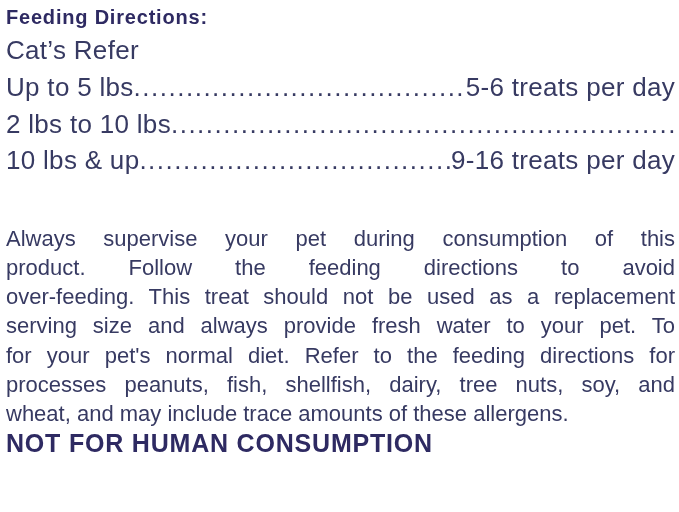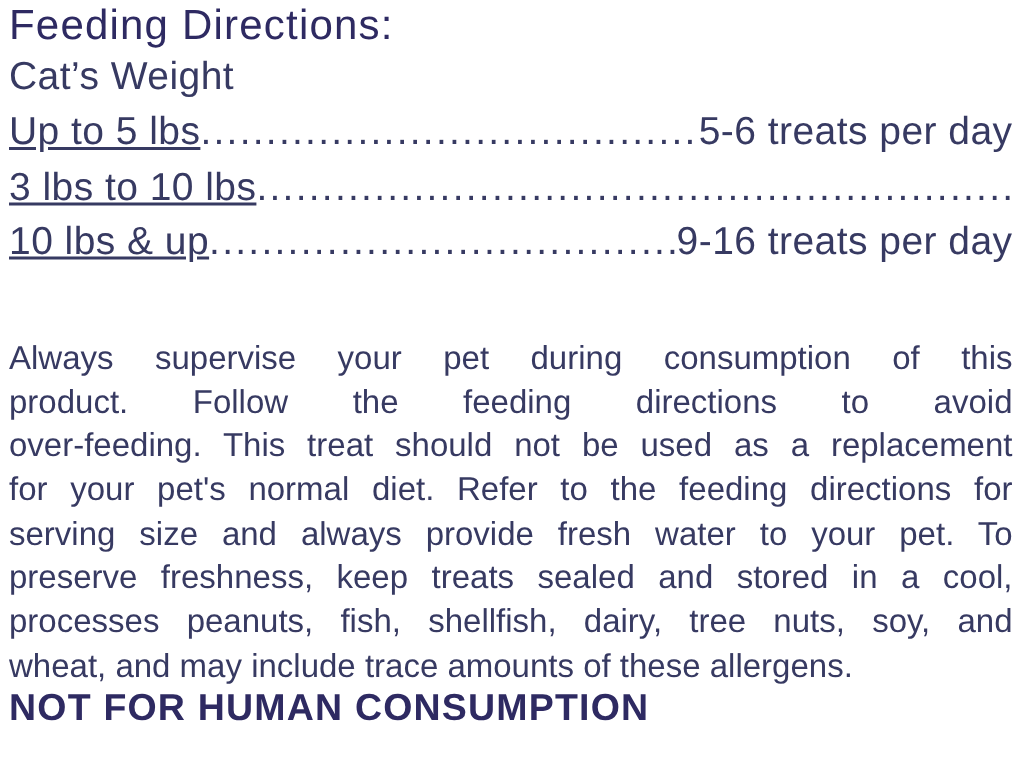"Feeding Directions:" .label-title { font-size: 28px -> 20px; font-weight: normal -> bold }
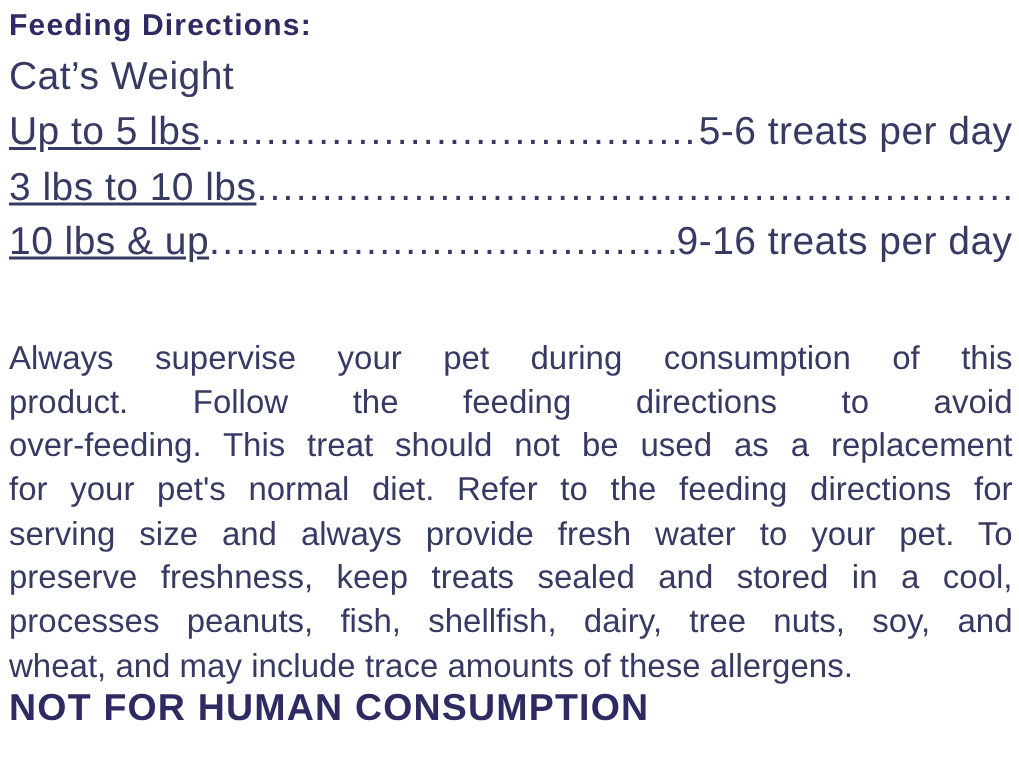"Cat’s Weight" div.label-subtitle { text: Weight -> Refer }
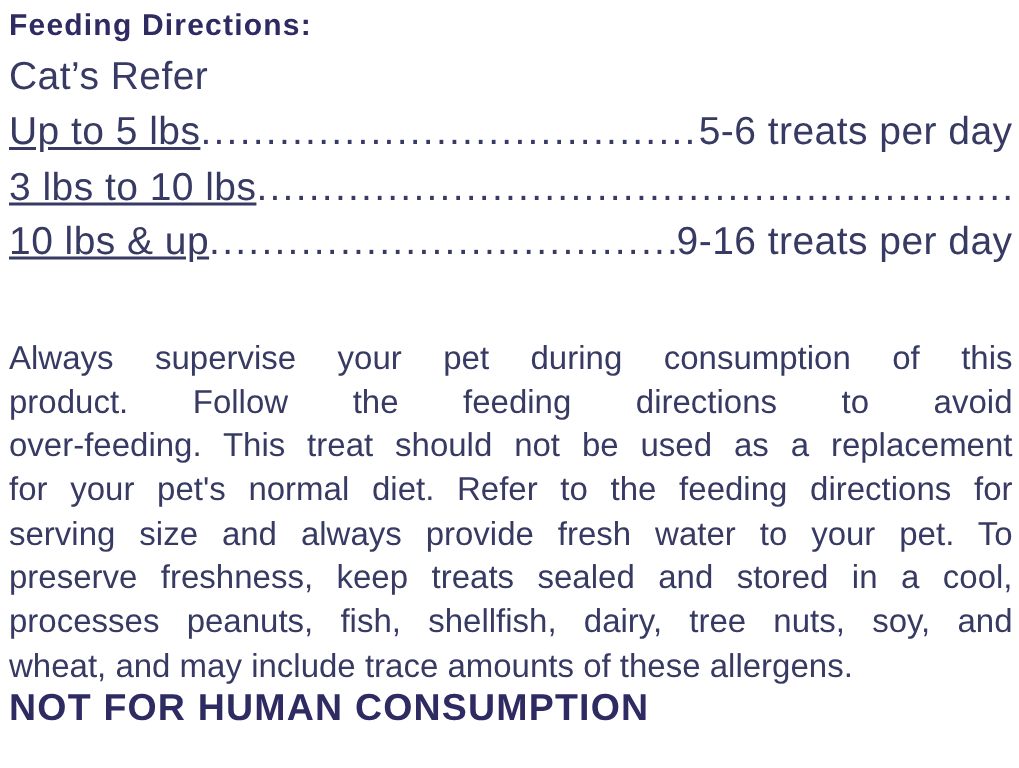"Up to 5 lbs" .feed-row .weight { text-decoration: underline -> none }
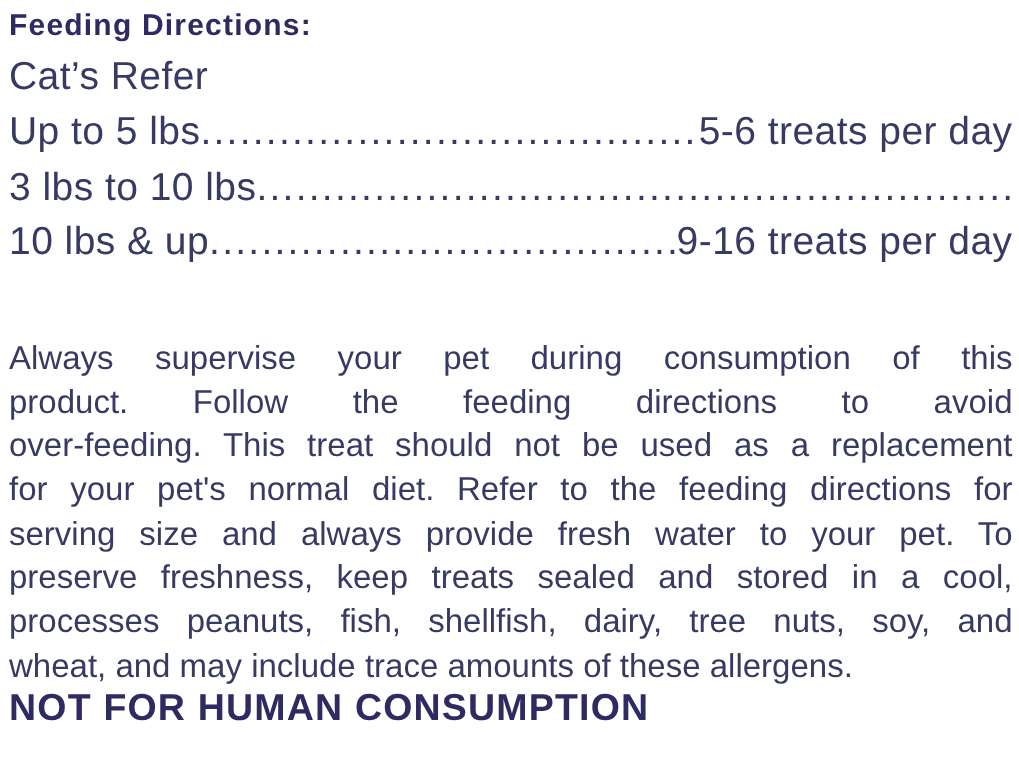"3 lbs to 10 lbs" span.weight { text: 3 -> 2 }
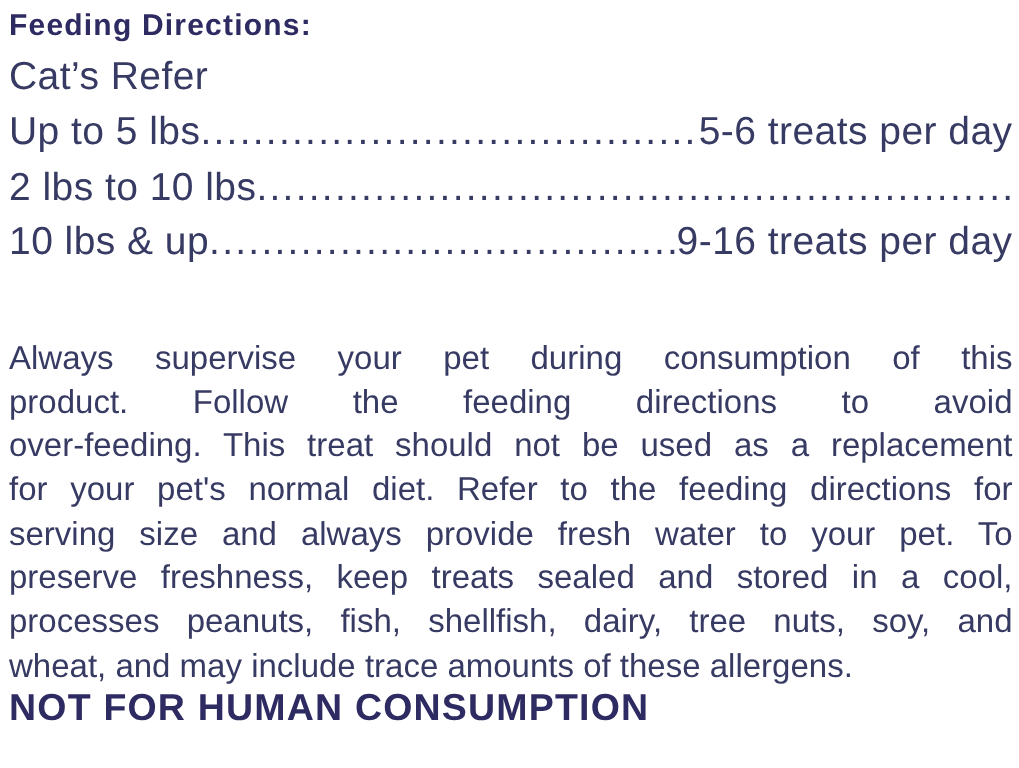"for your pet's normal diet." div.para-line { order: before "serving size and always provide" -> after "serving size and always provide" }
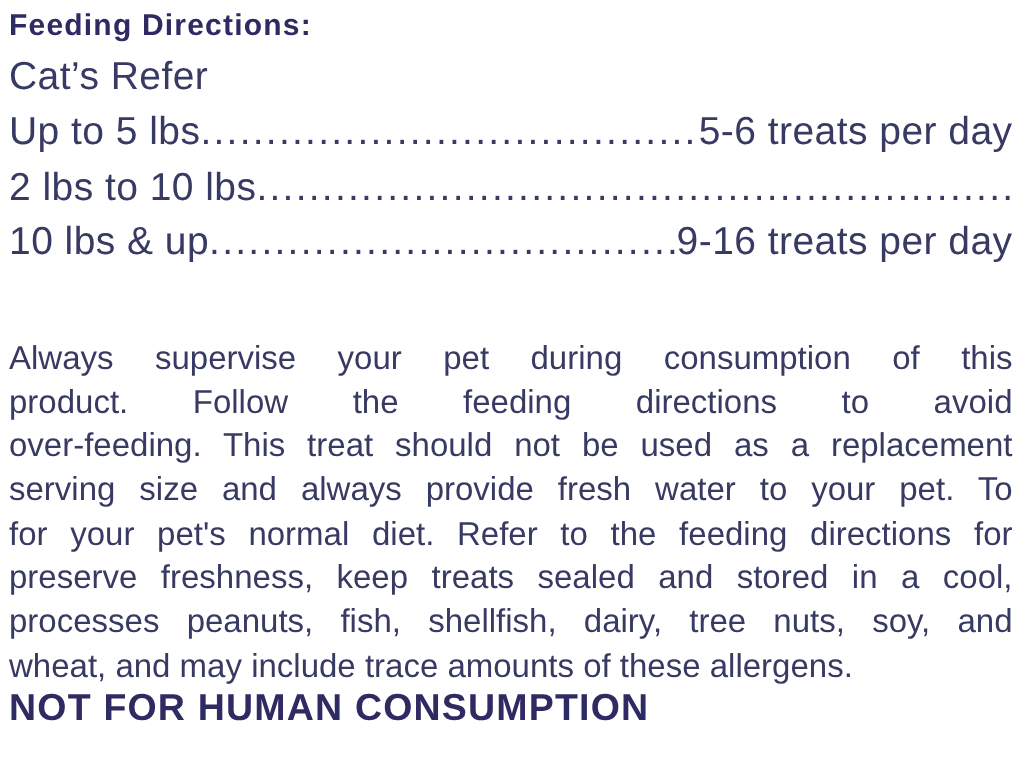"preserve freshness, keep treats sealed" div.para-line { html: <div>preserve freshness, keep treats sealed and stored in a cool,</div> -> none }
